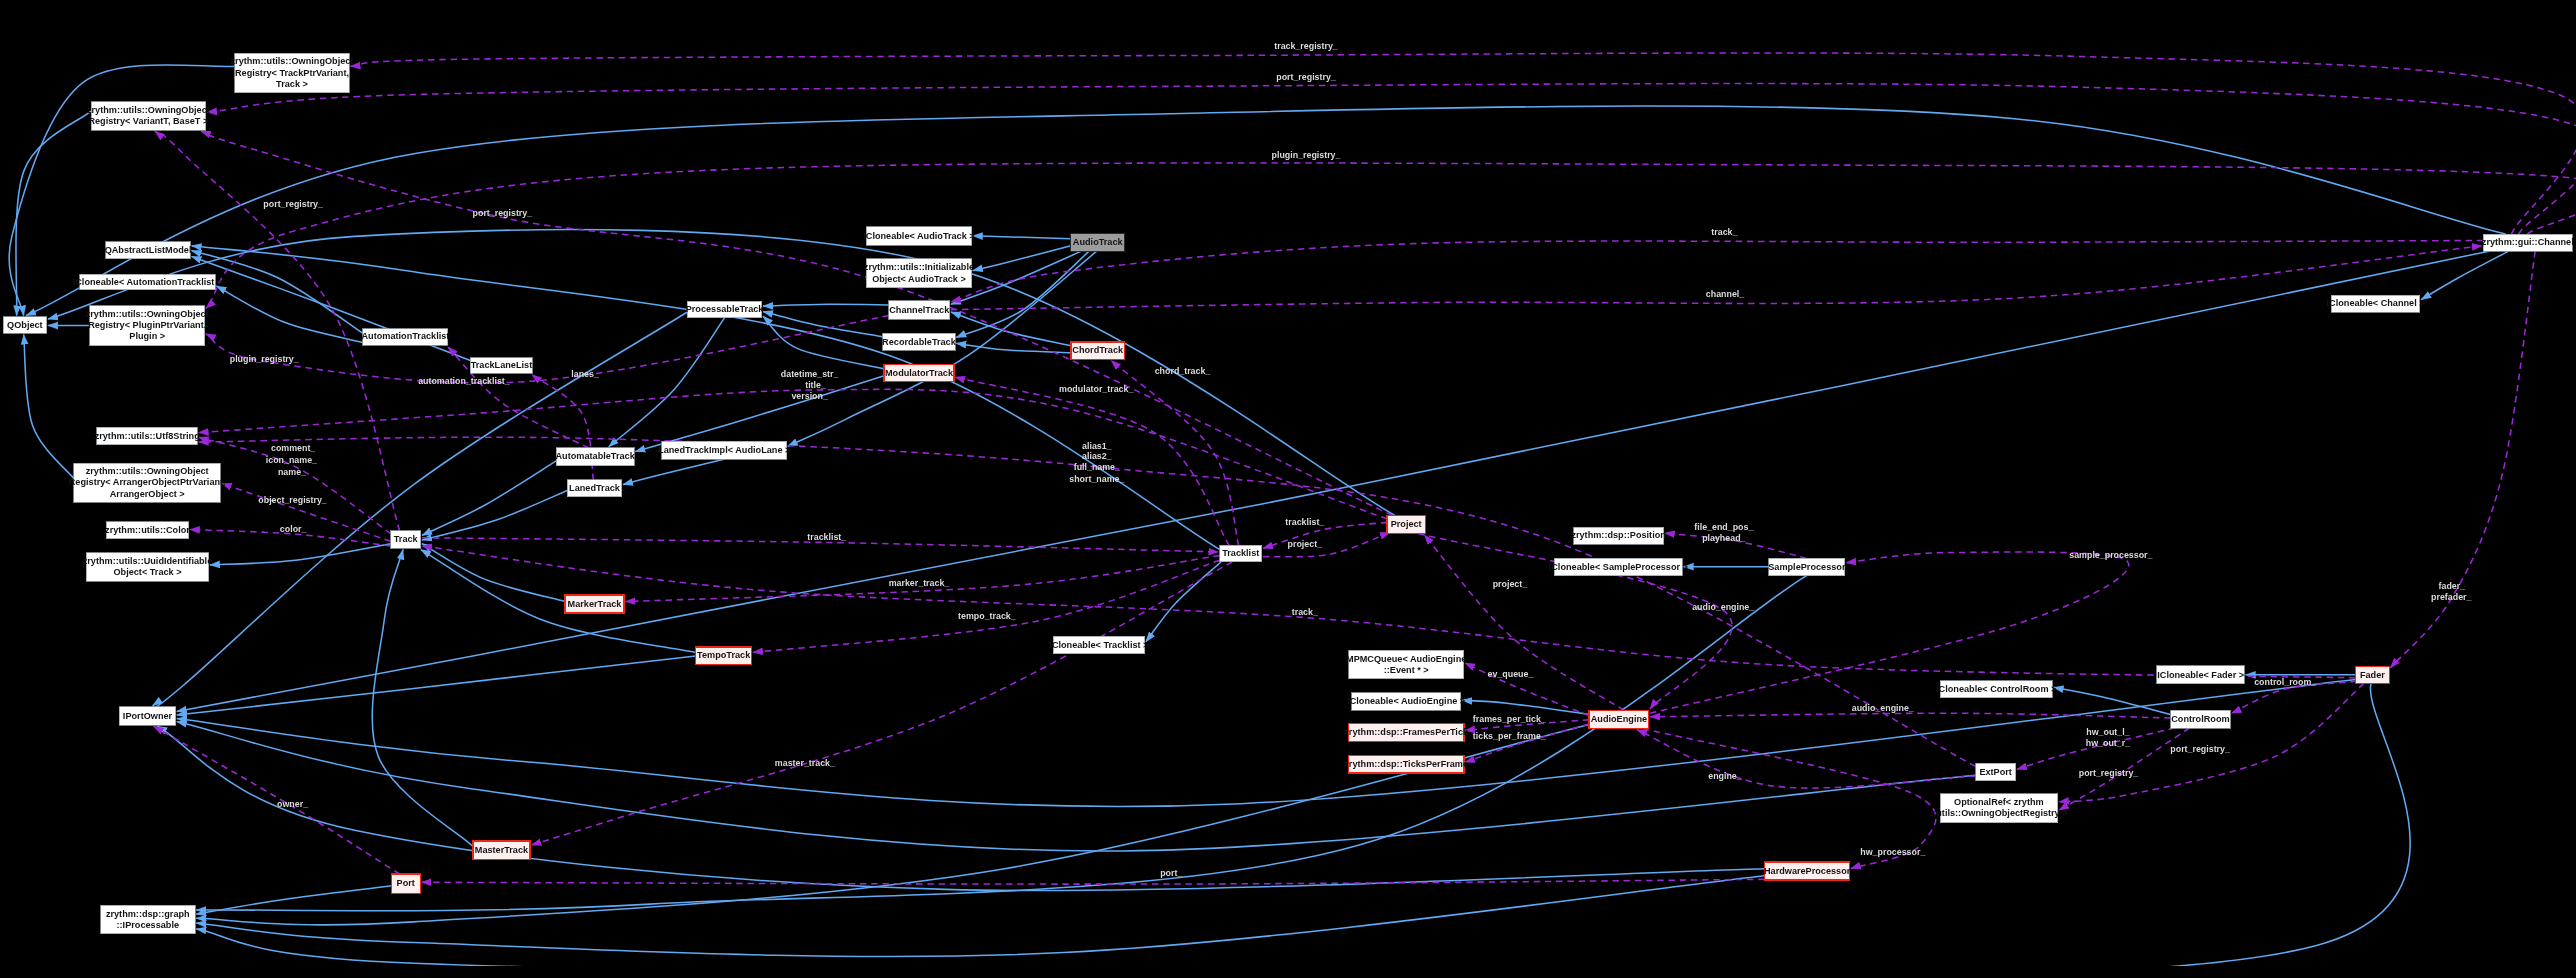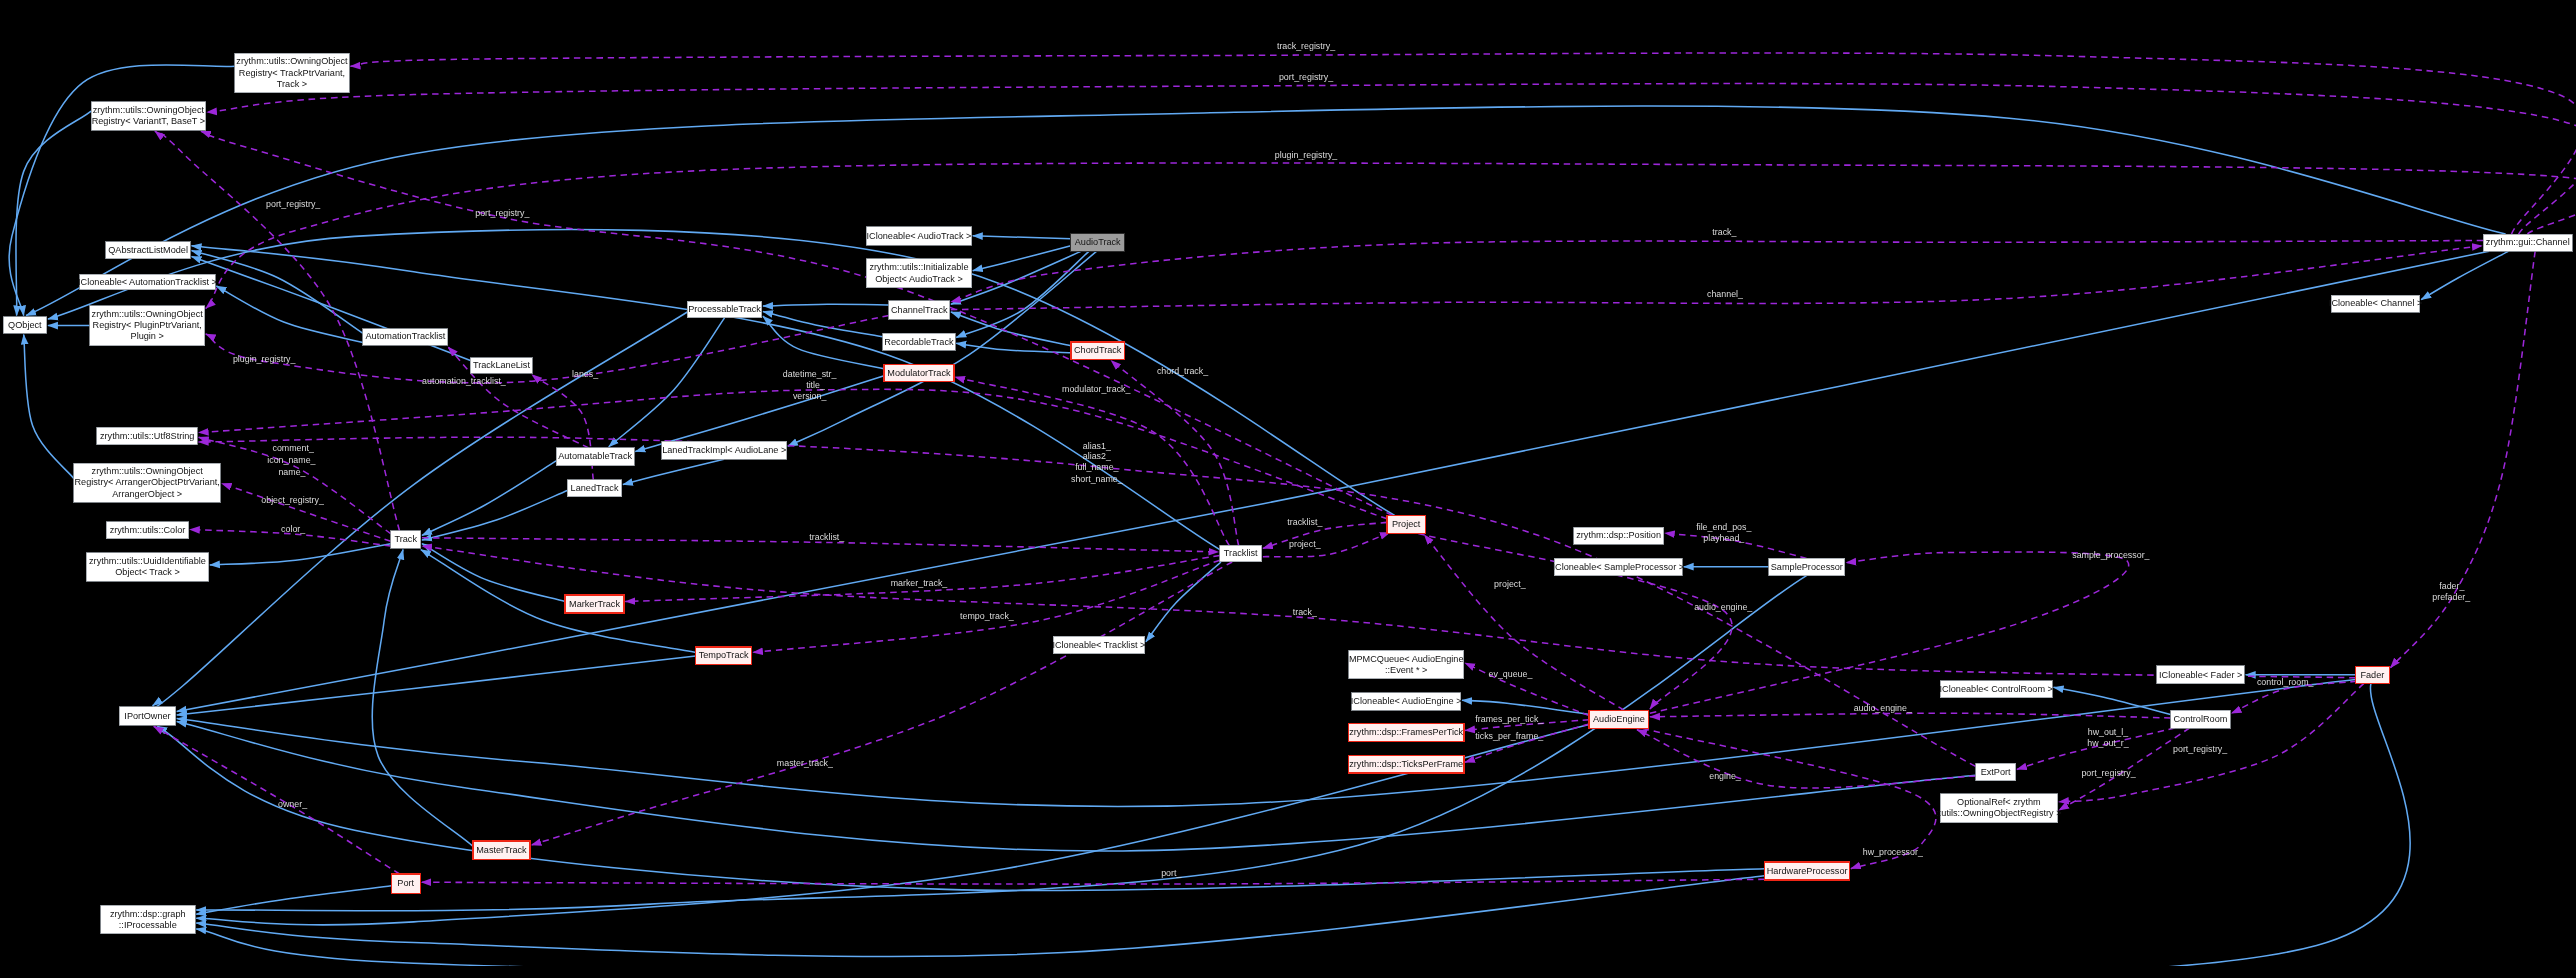"track_registry_" #stage { font-weight: none -> bold }
